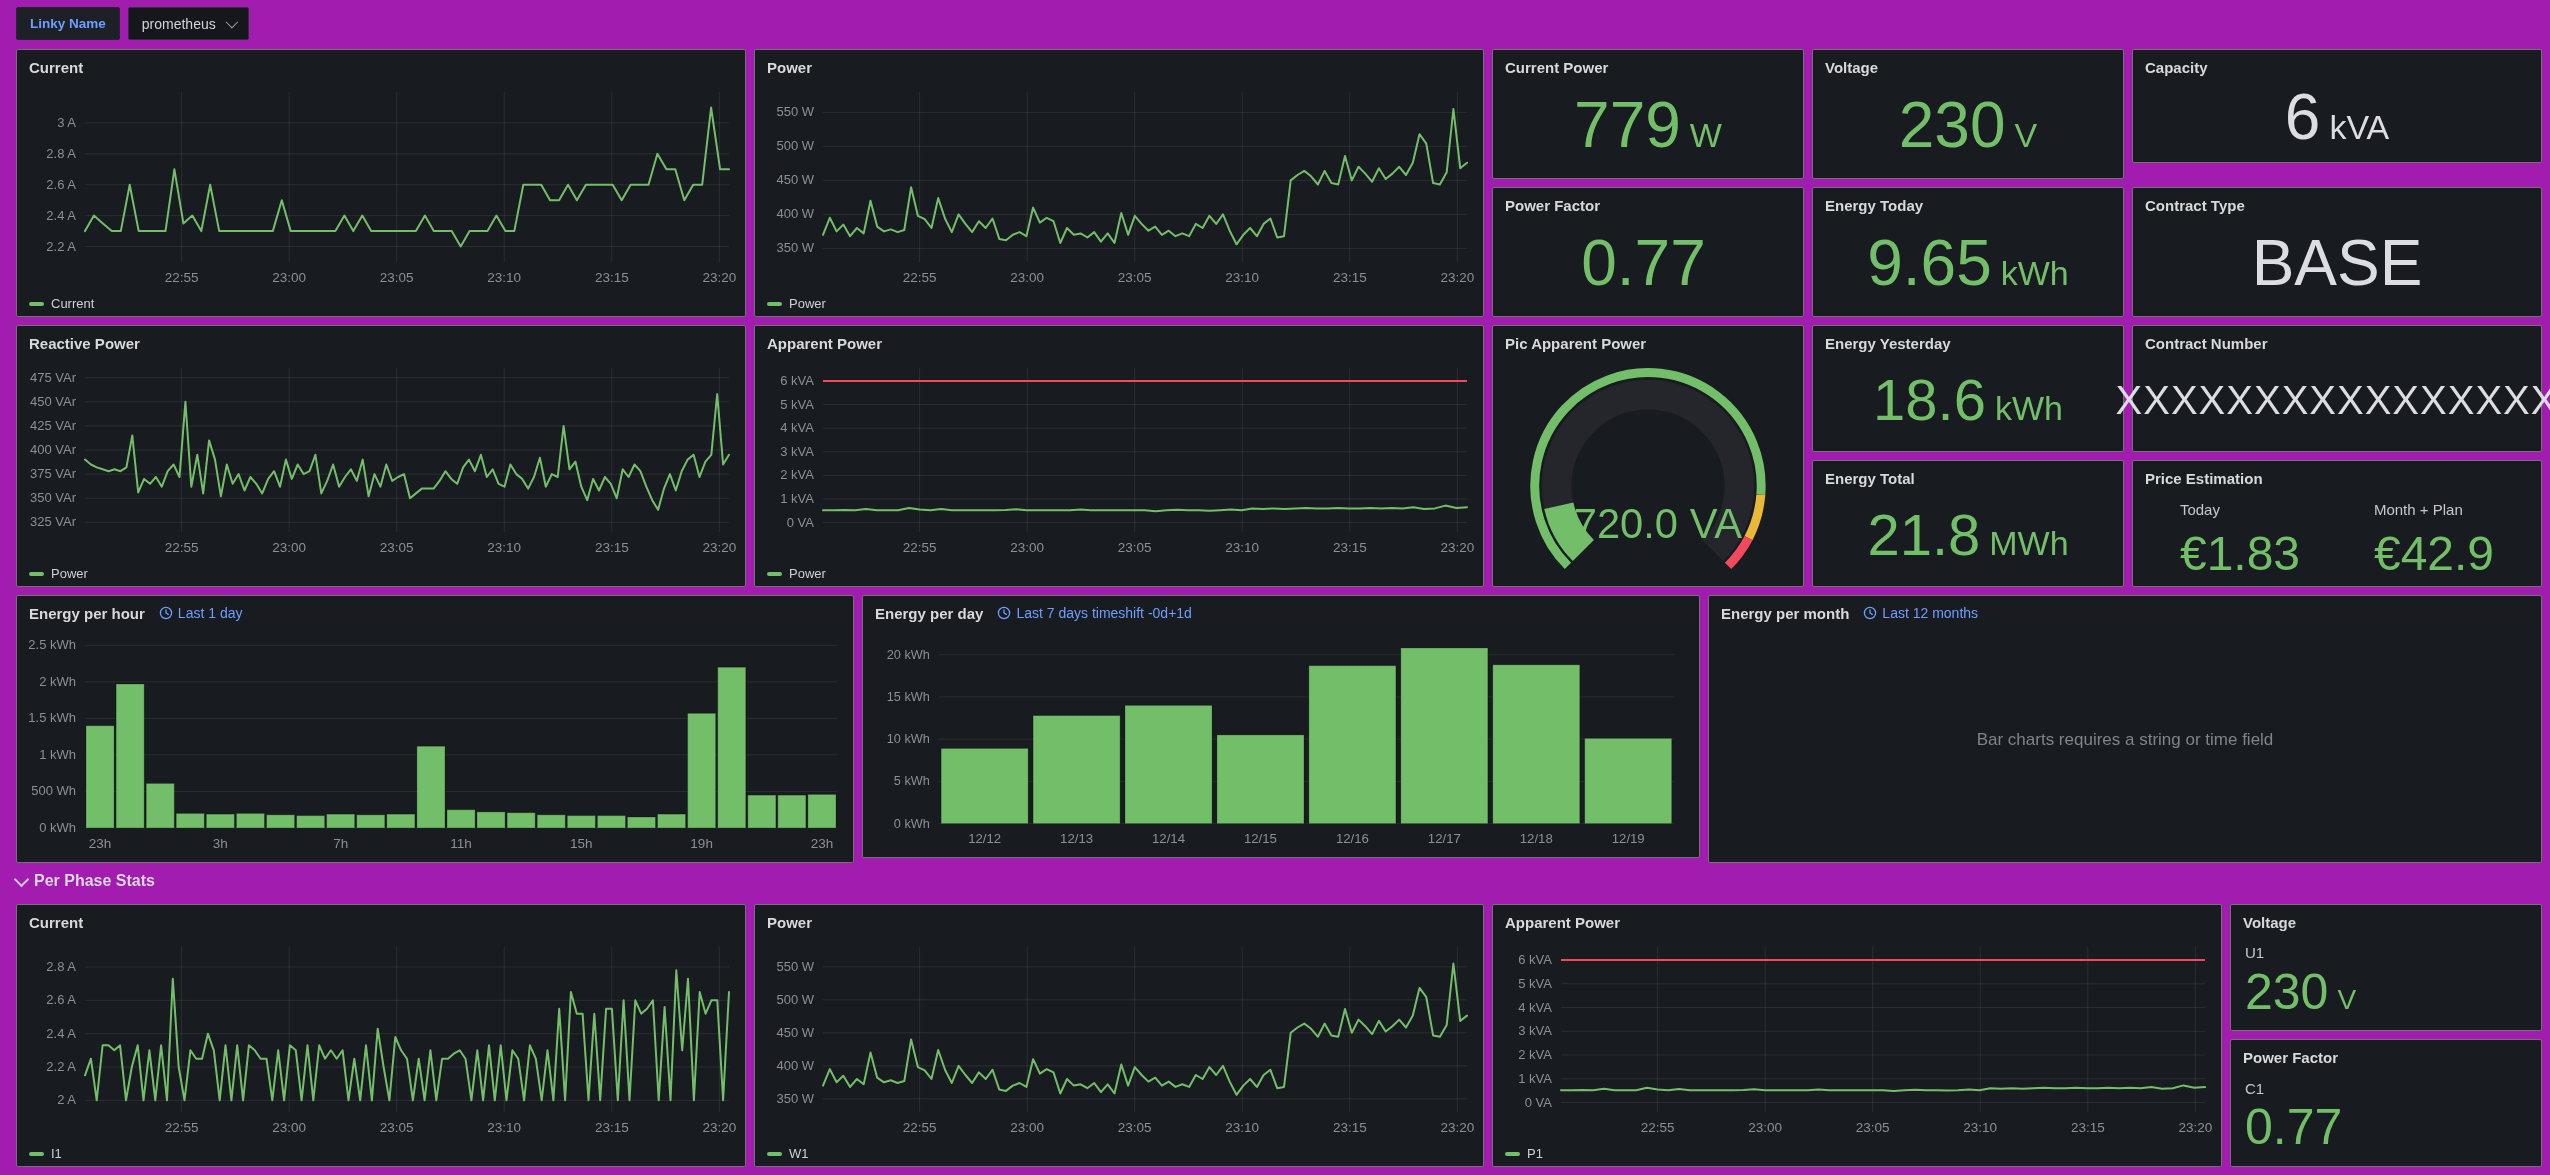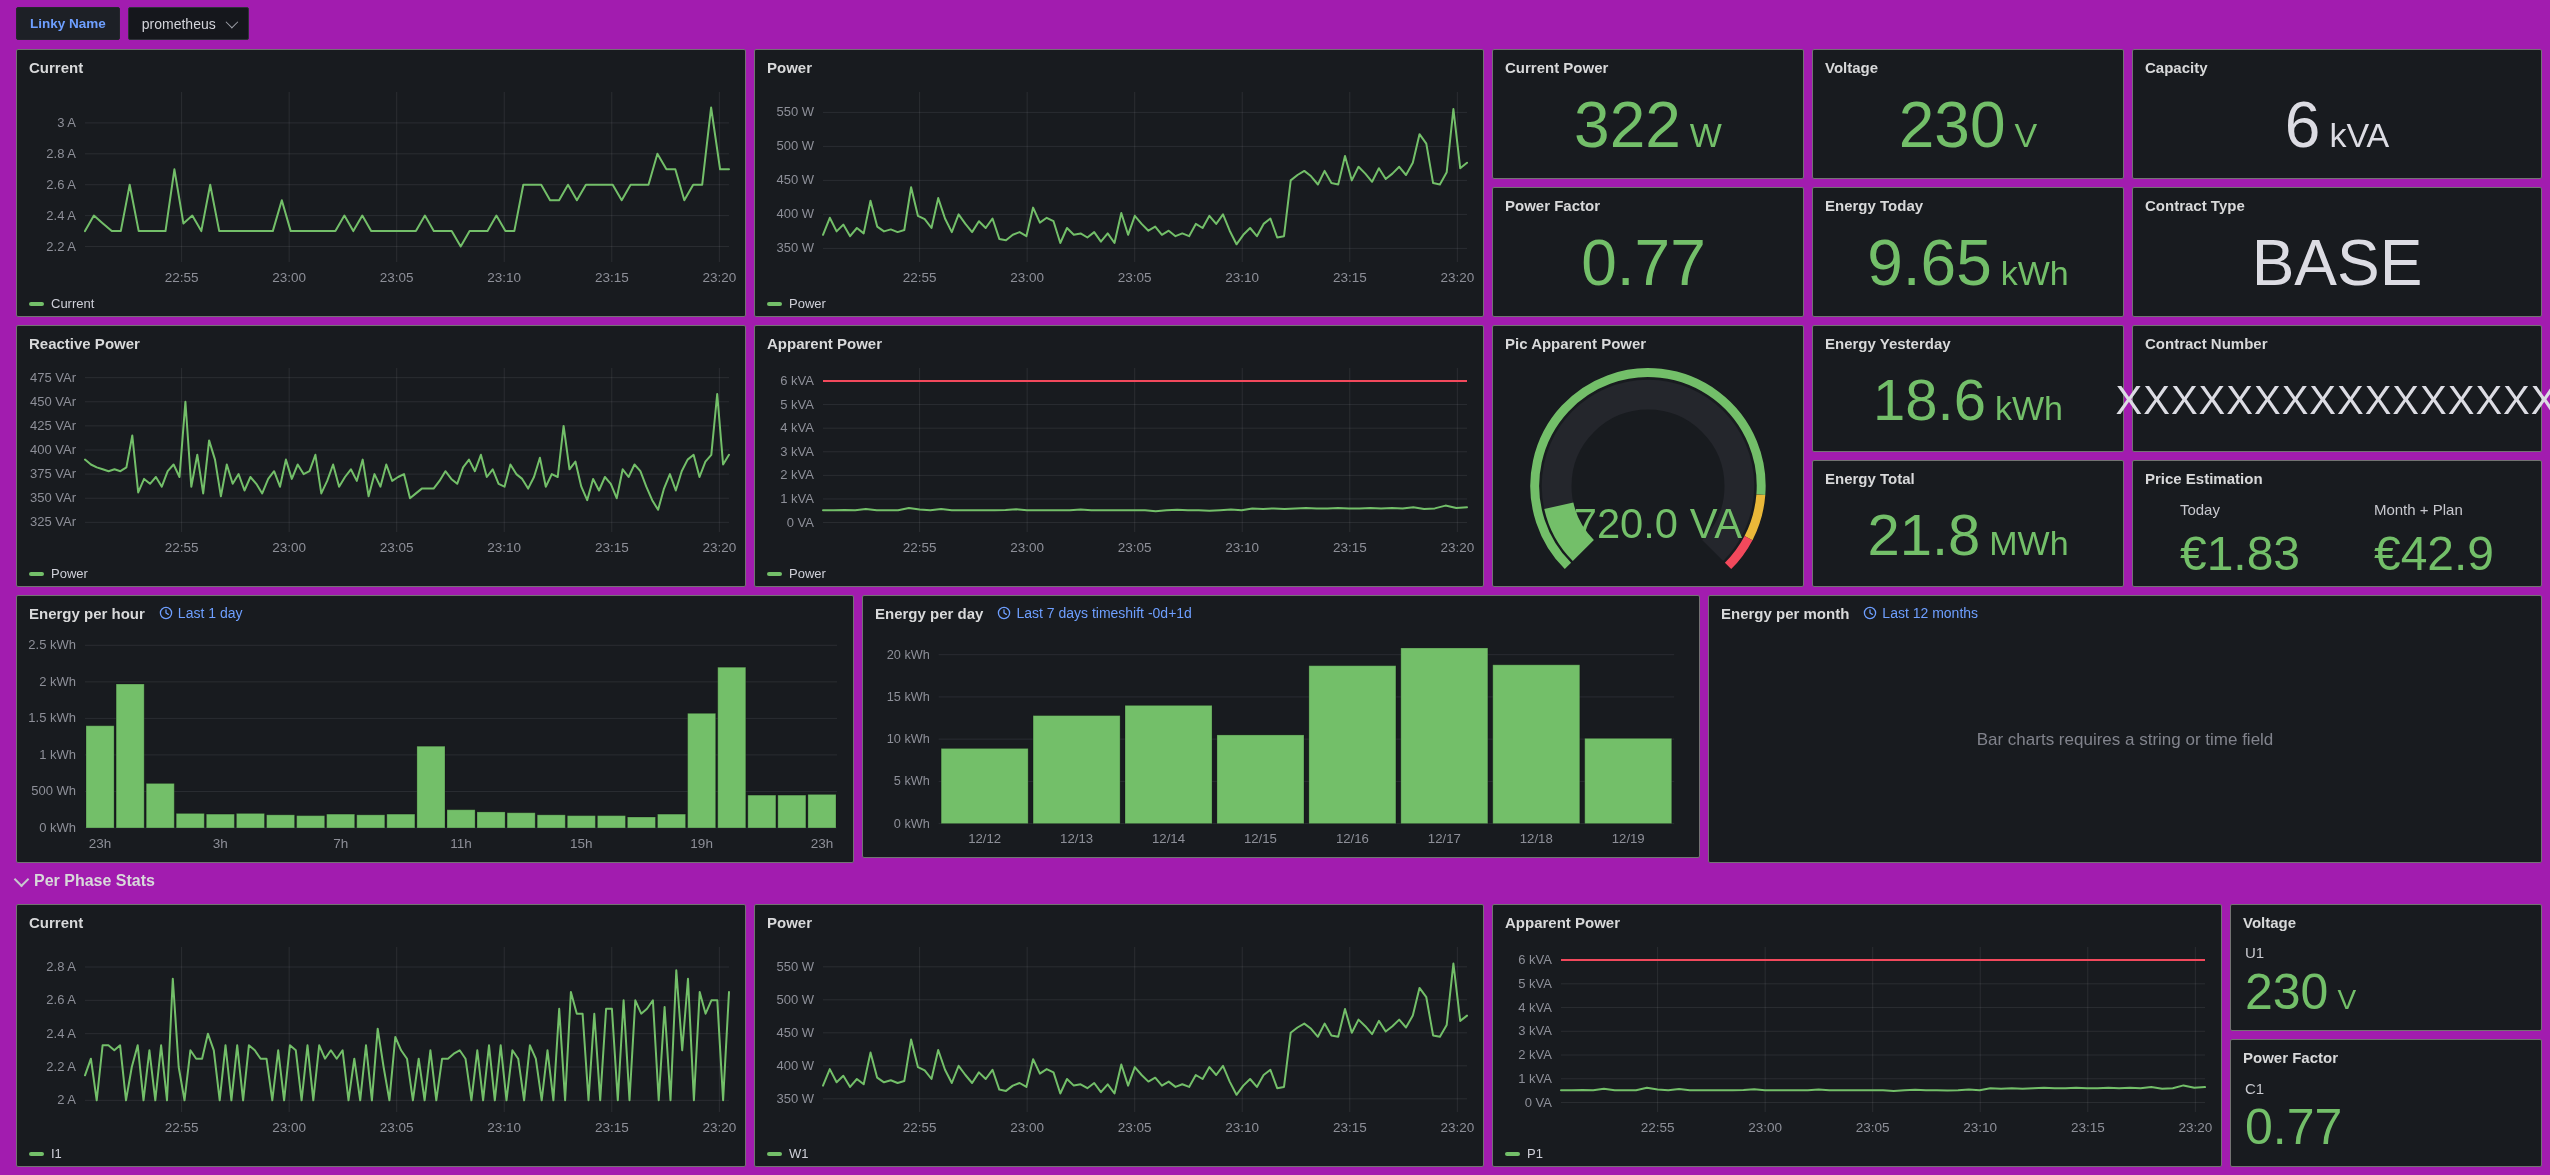"Capacity" div.panel { height: 130px -> 114px }
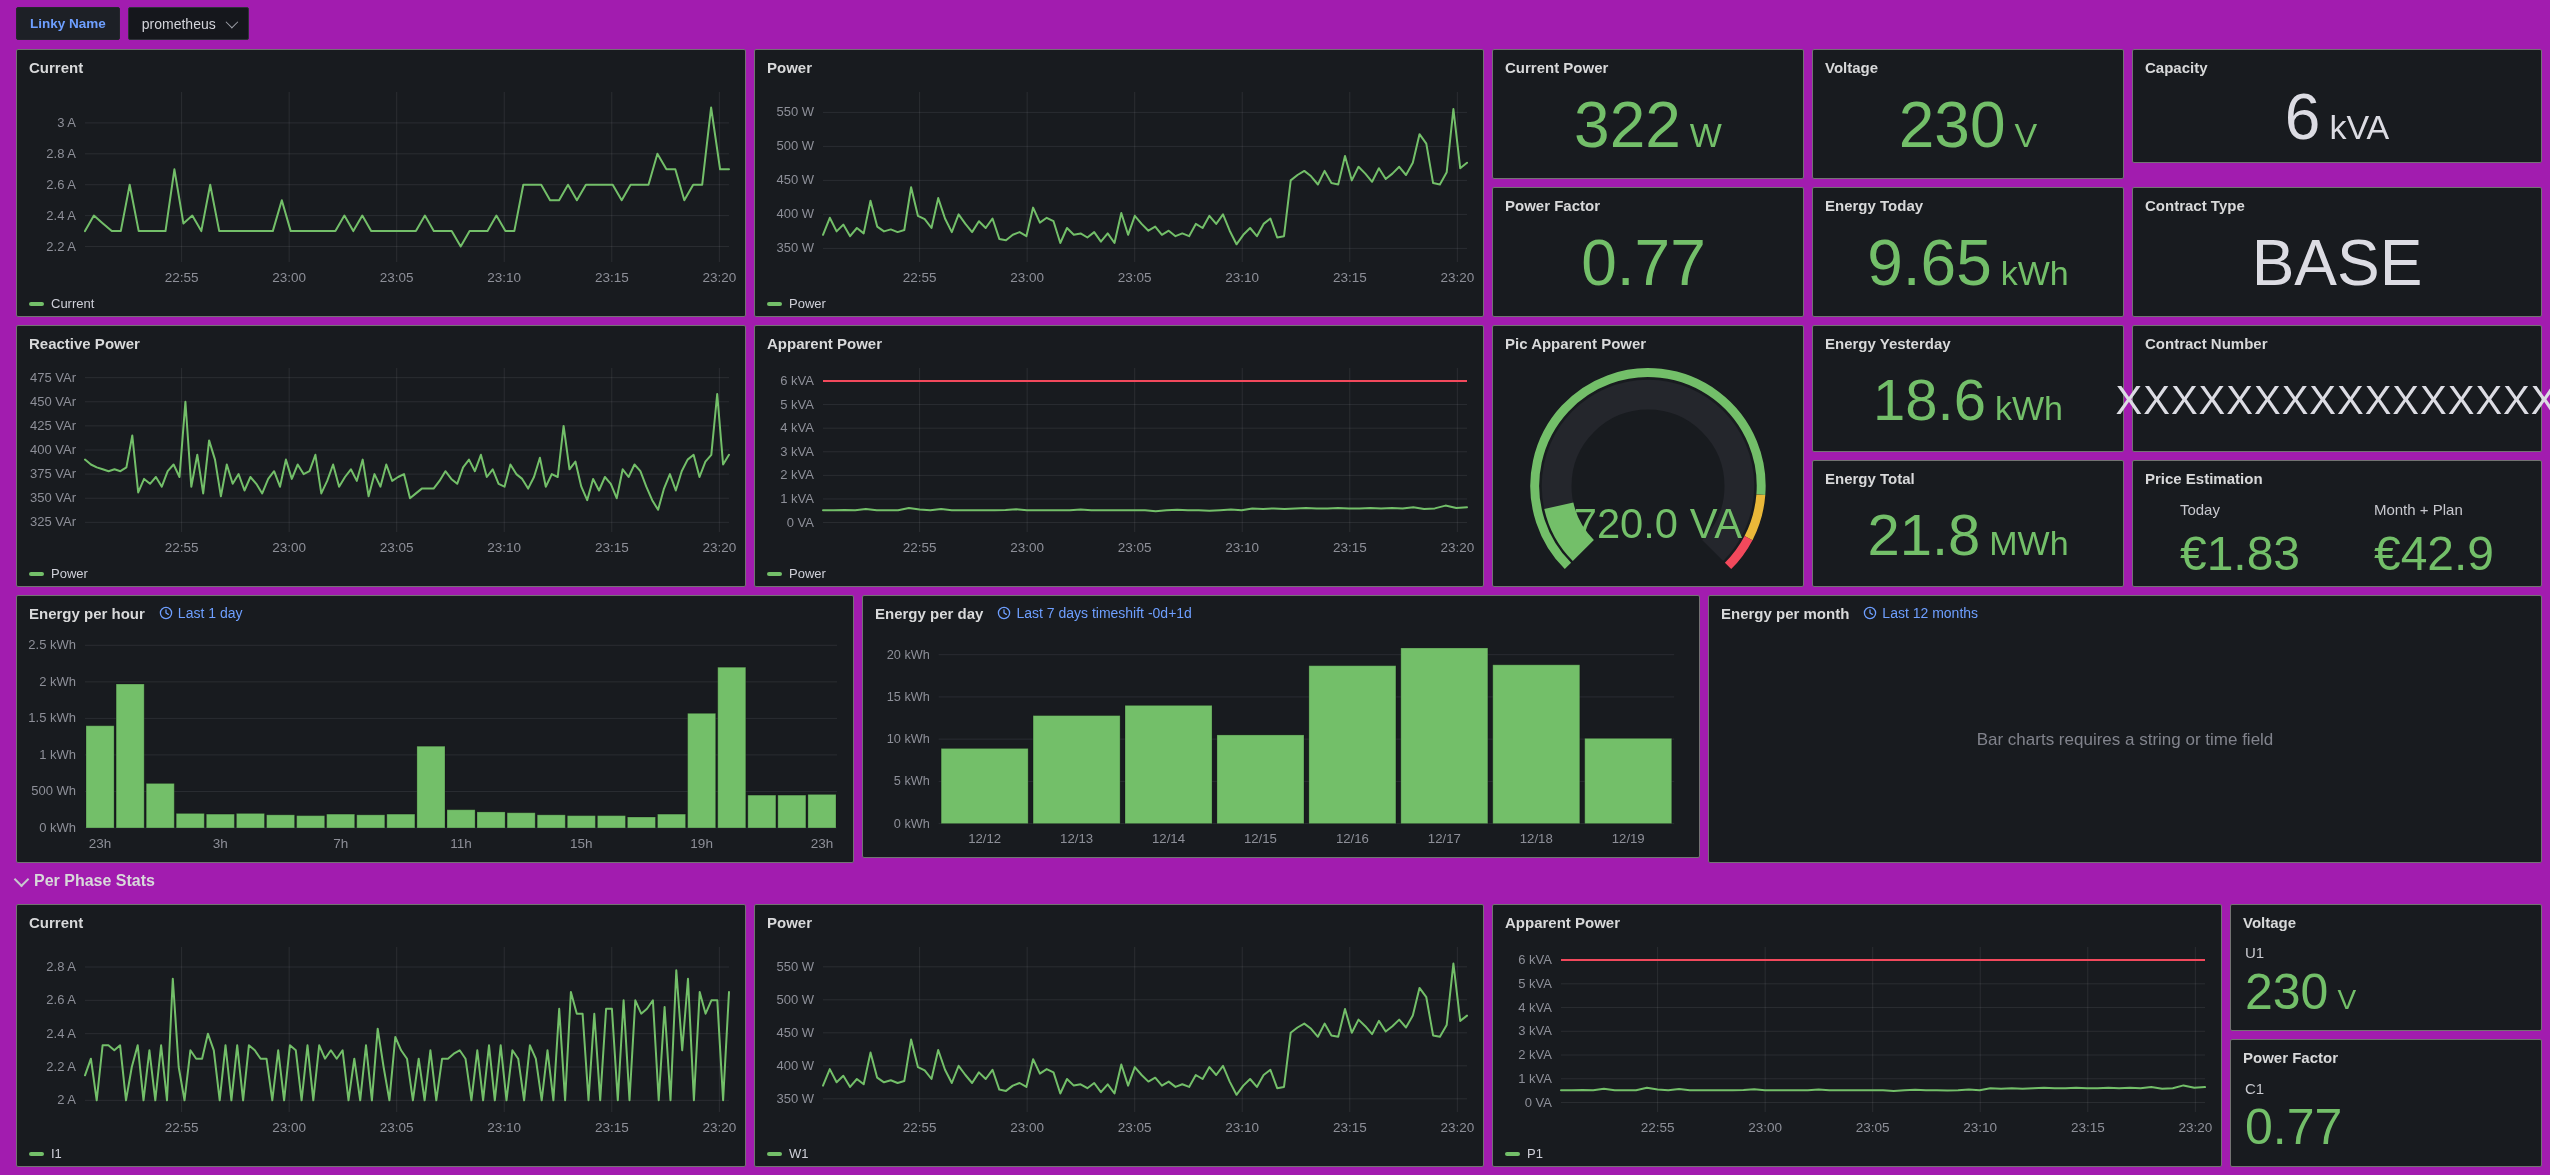"322" span.big { text: 322 -> 779 }
